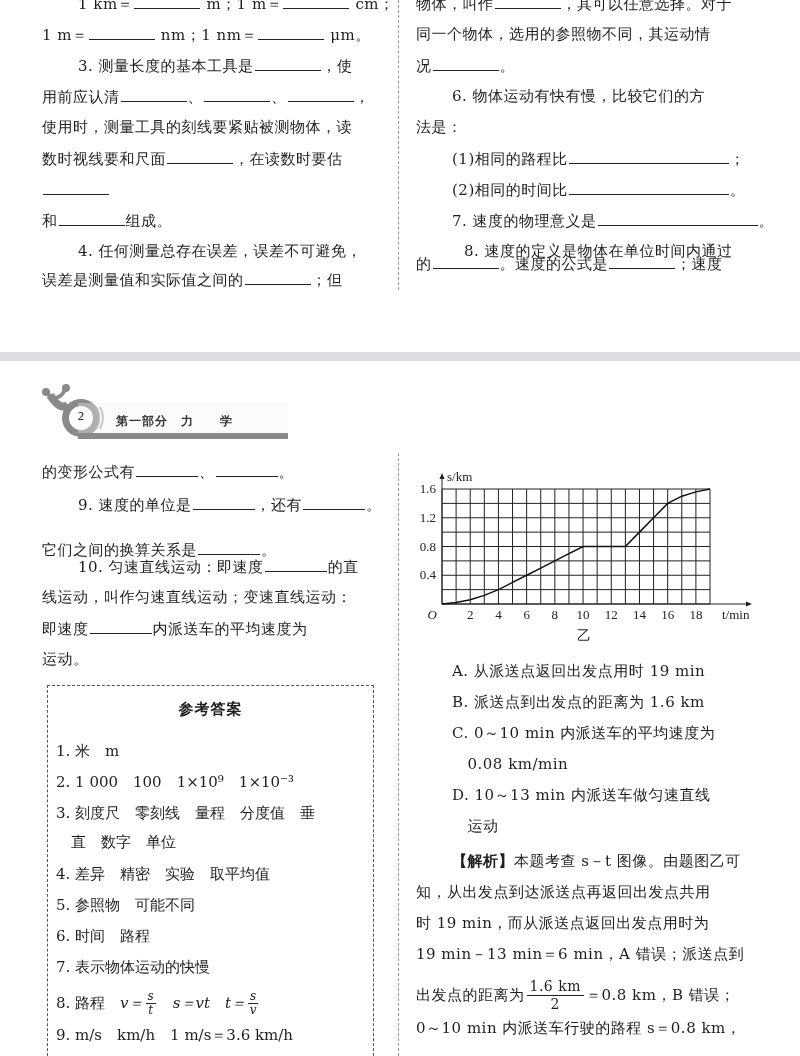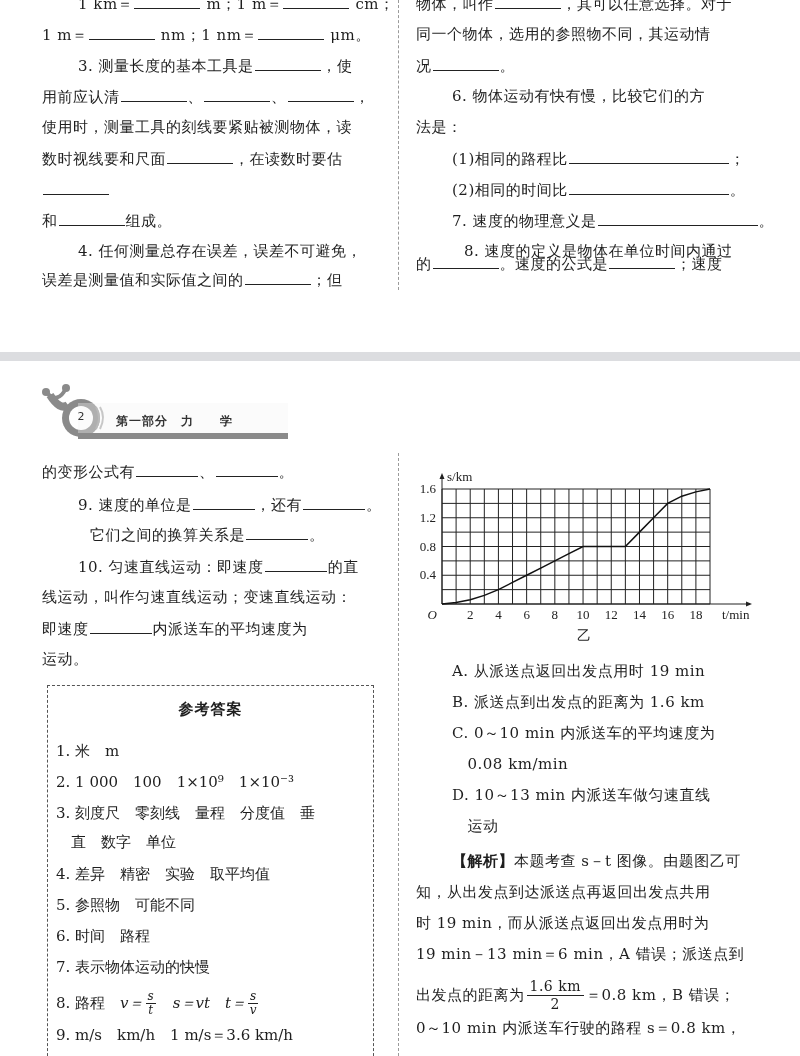"它们之间的换算关系是 。" div.line { margin-left: 48px -> none; top: 162px -> 177px }
